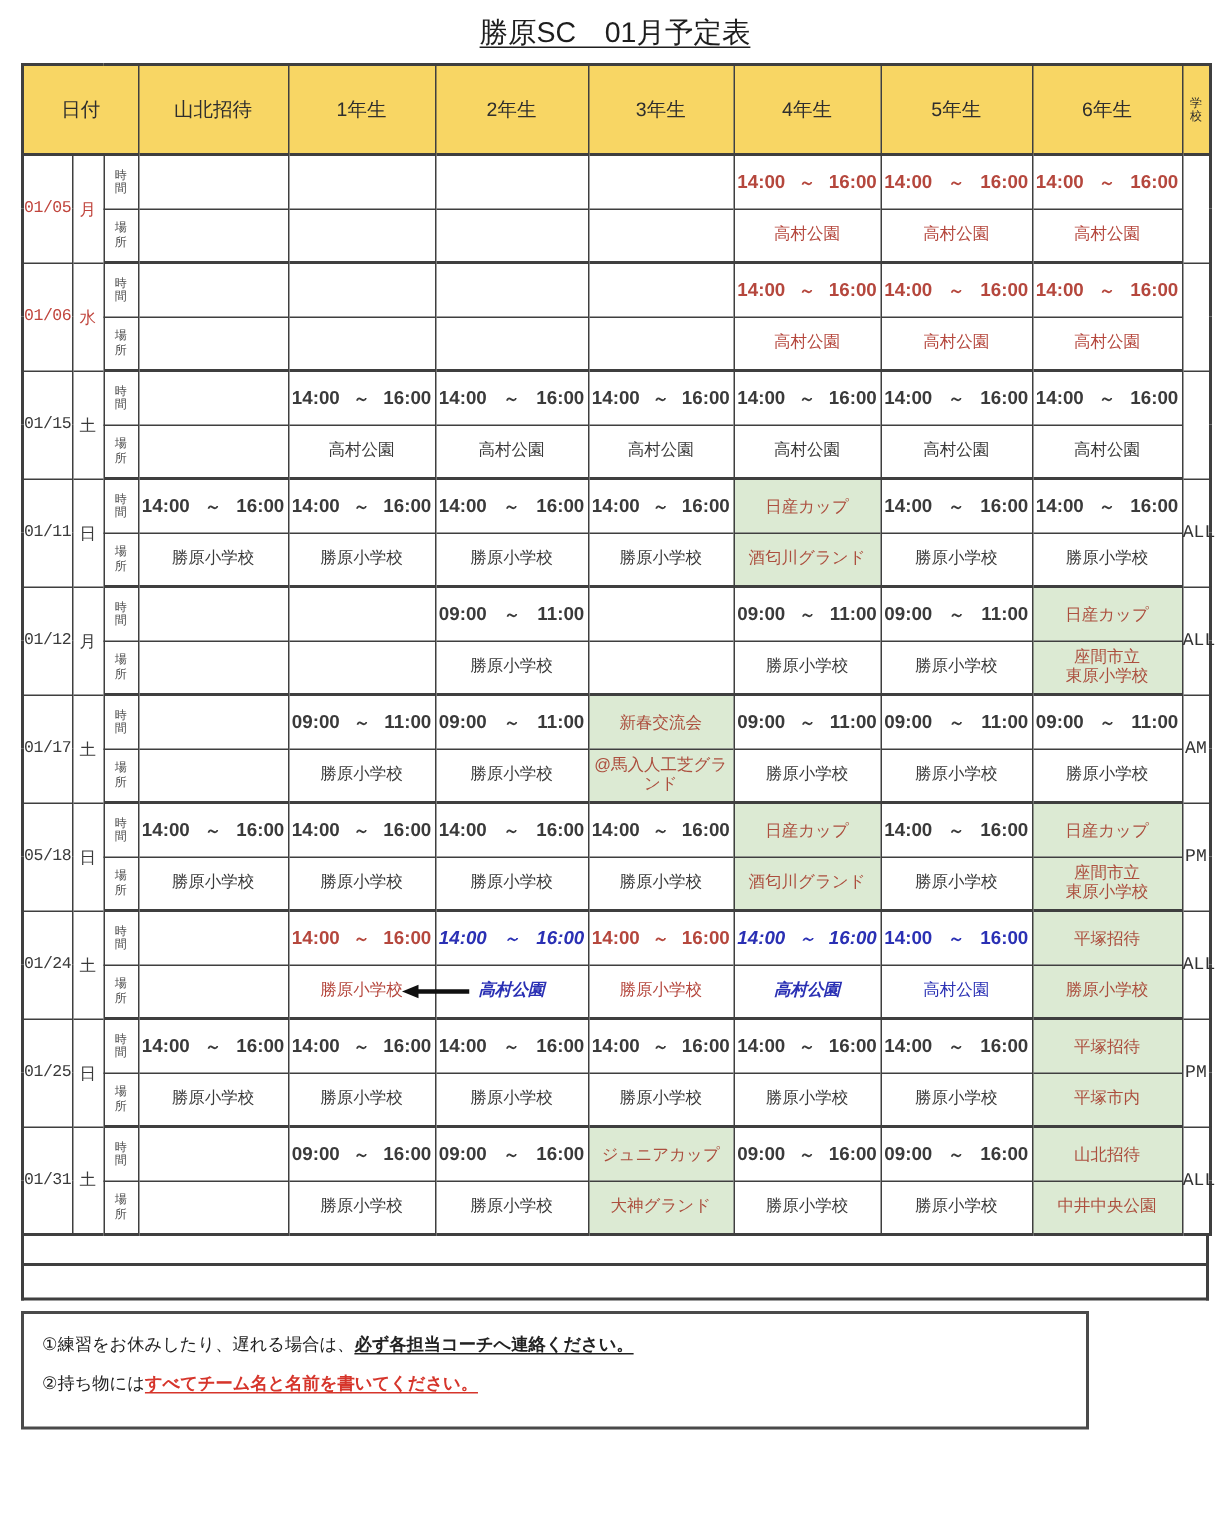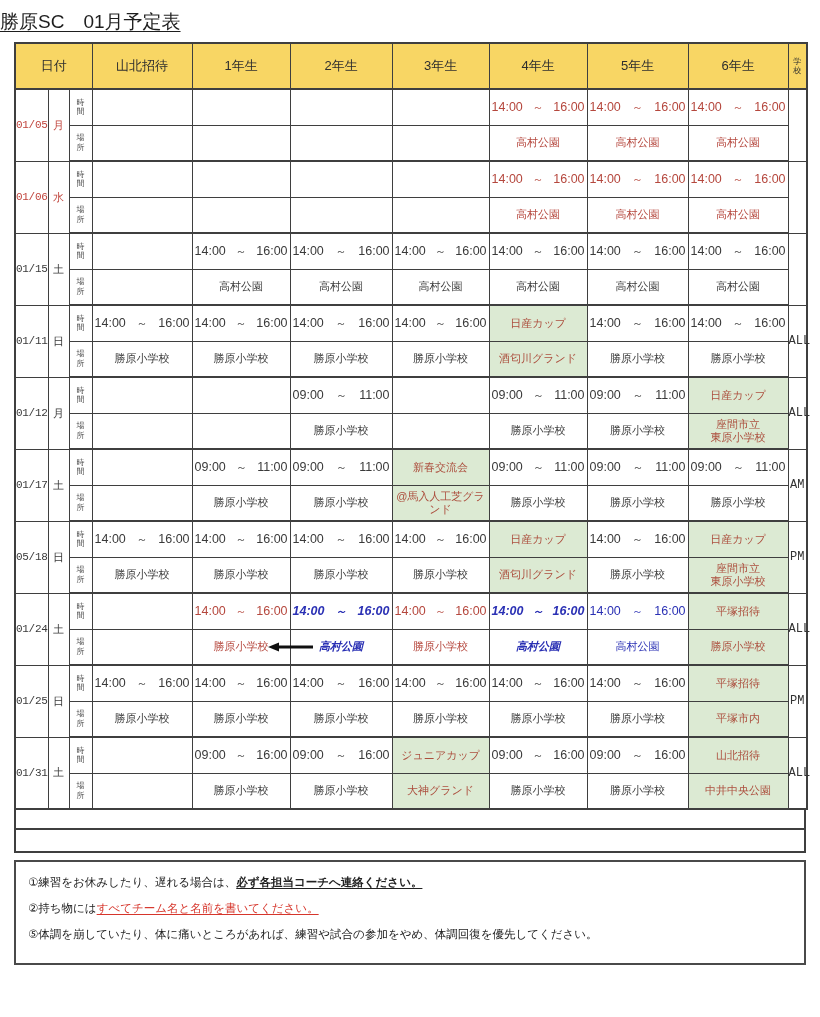"勝原SC 01月予定表" .title { text-align: left -> center }
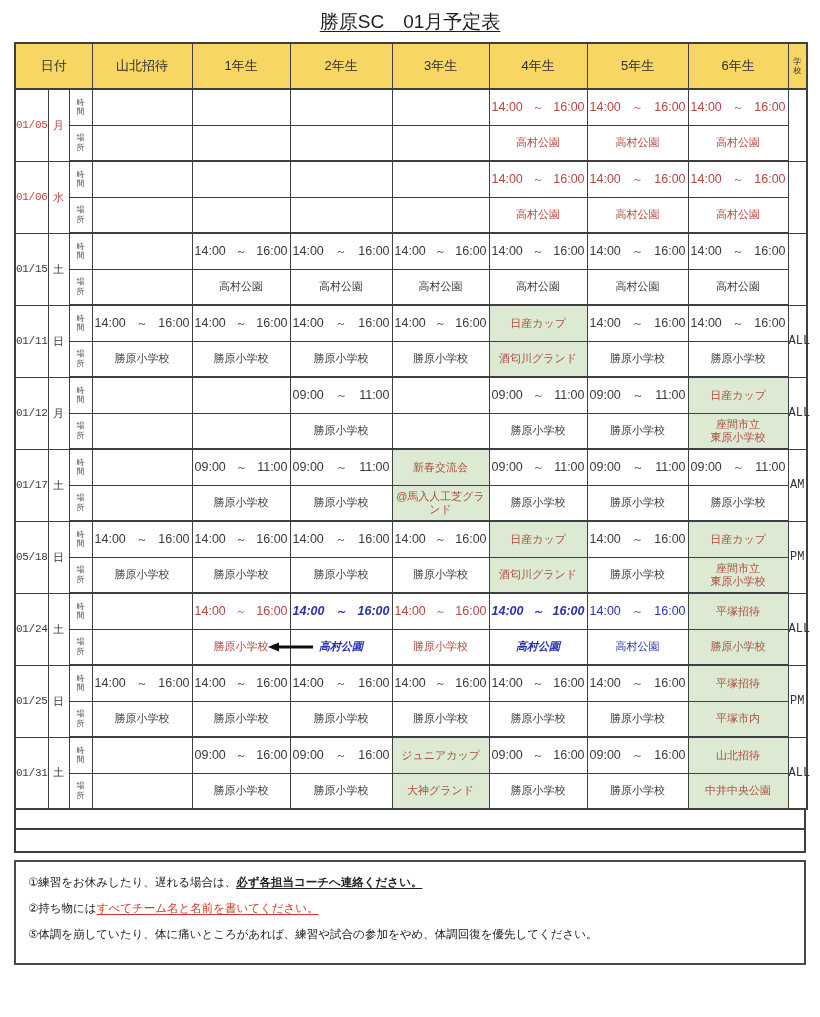"日付" thead th { height: 46px -> 60px }
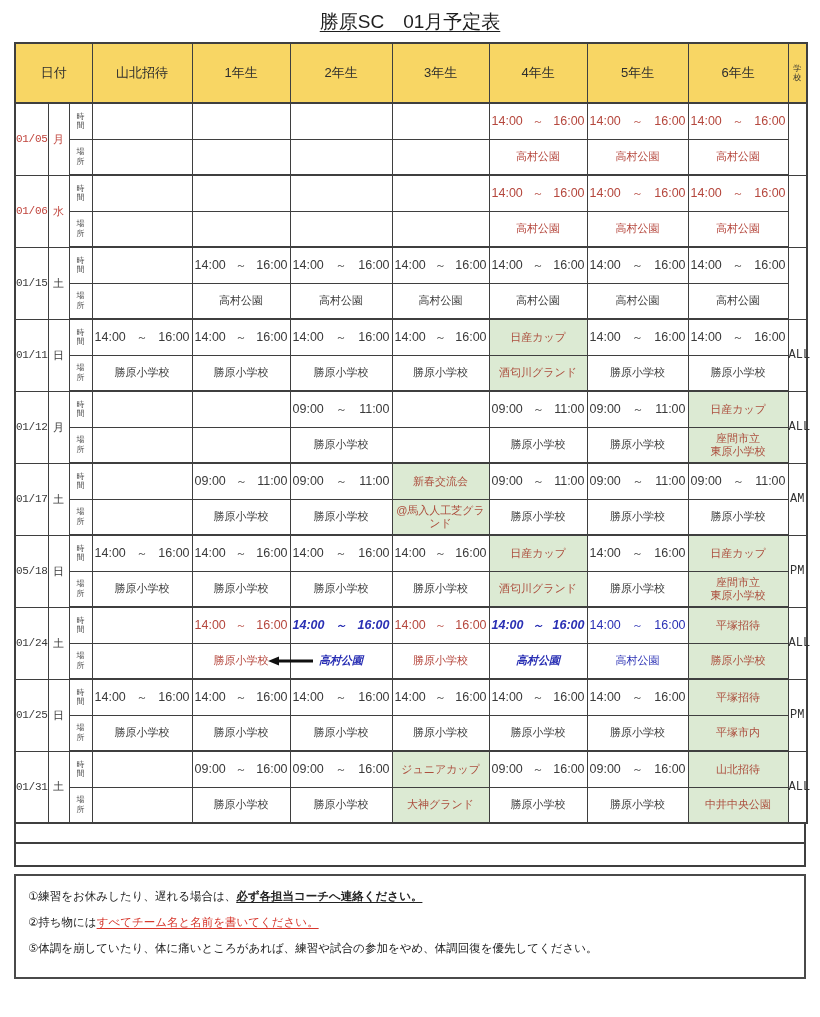"14:00" .time-wrap { font-weight: none -> bold }
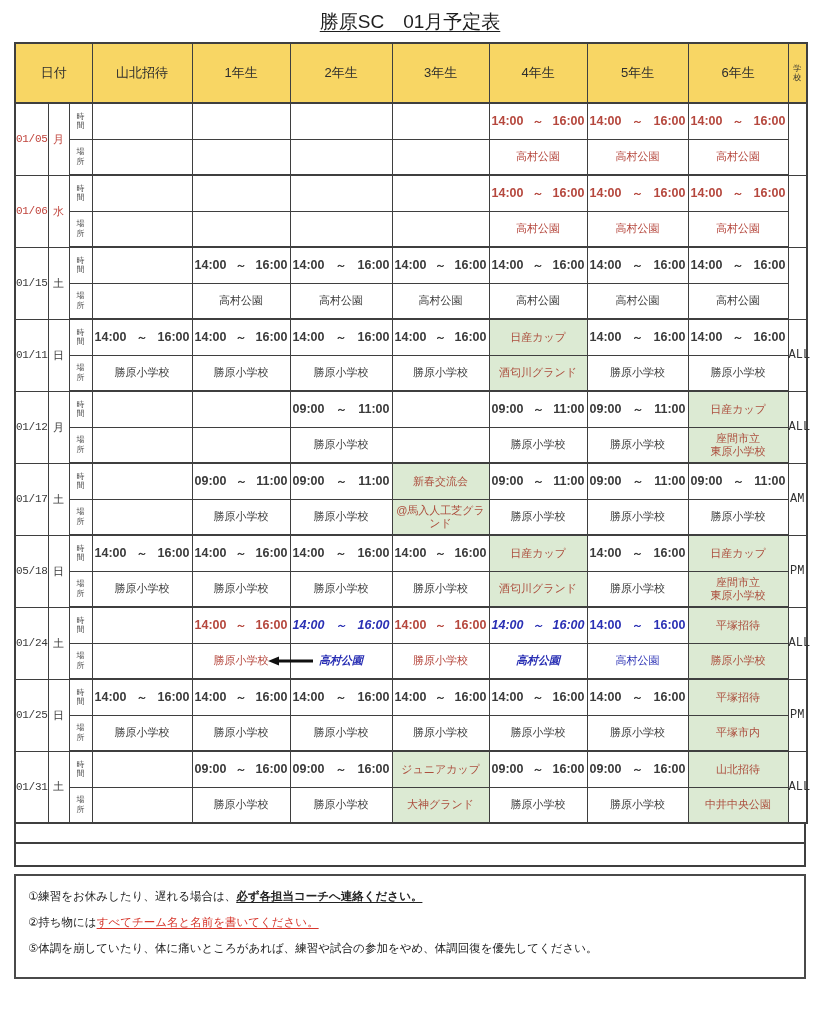"①練習をお休みしたり、遅れる場合は、必ず各担当コーチへ連絡ください。" .notes { width: 792px -> 712px }
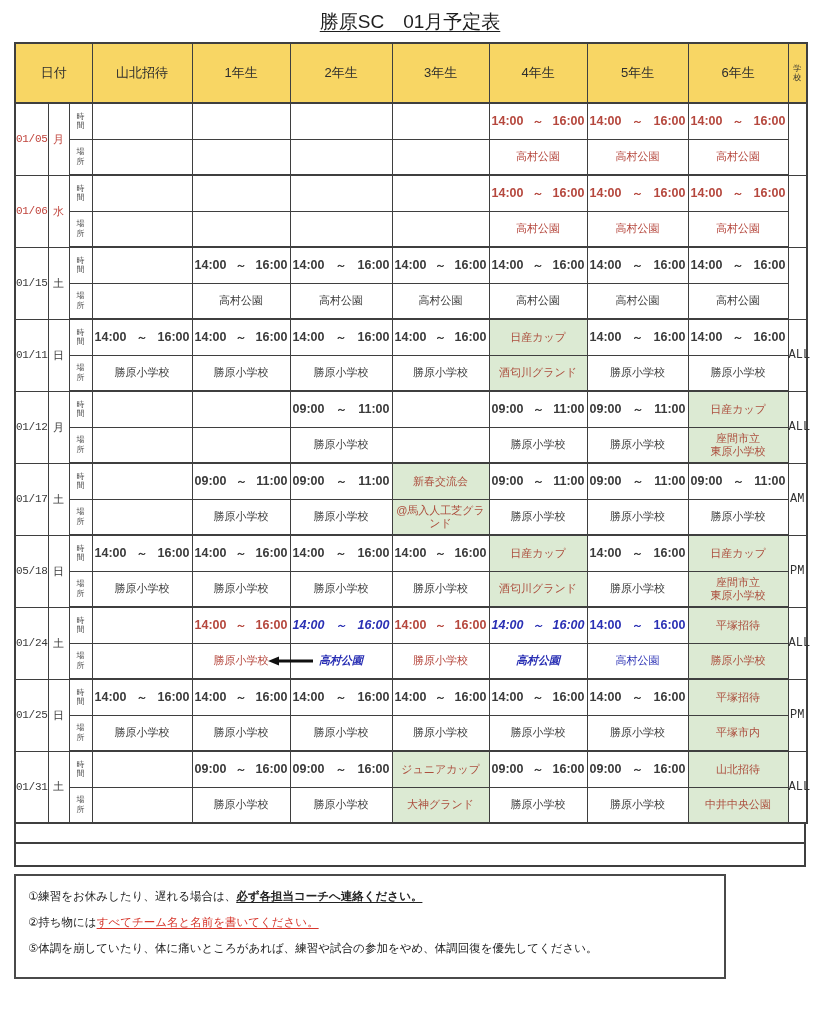"すべてチーム名と名前を書いてください。" .em-r { font-weight: normal -> bold }
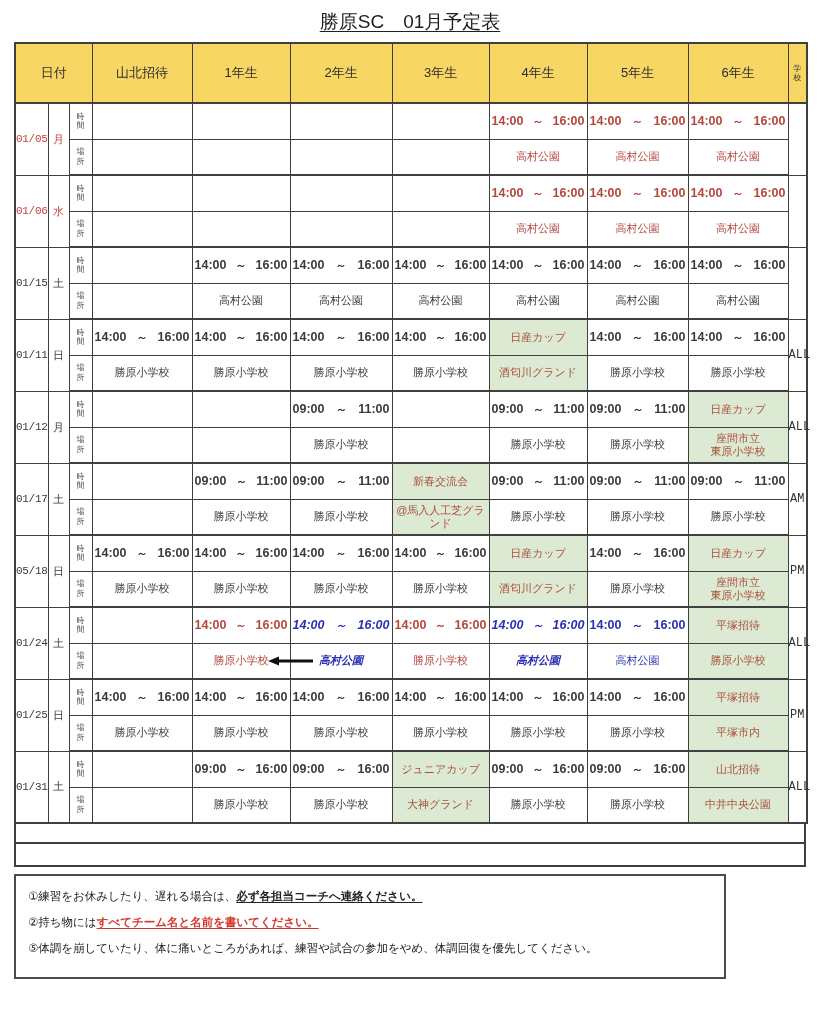"⑤体調を崩していたり、体に痛いところがあれば、練習や試合の参加をやめ、体調回復を" div.note-line { html: <div>⑤体調を崩していたり、体に痛いところがあれば、練習や試合の参加をやめ、体調回復を優先してください。</div> -> none }
